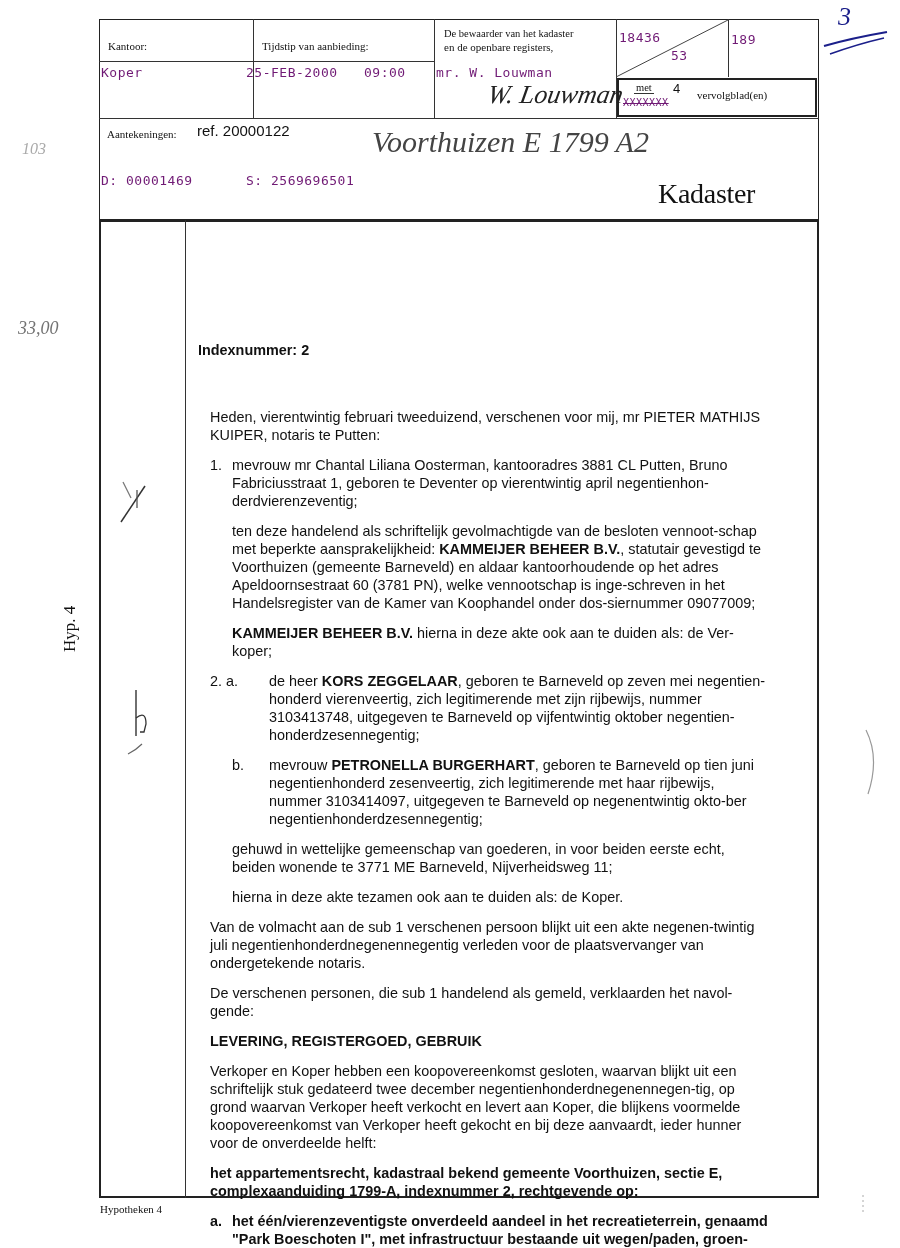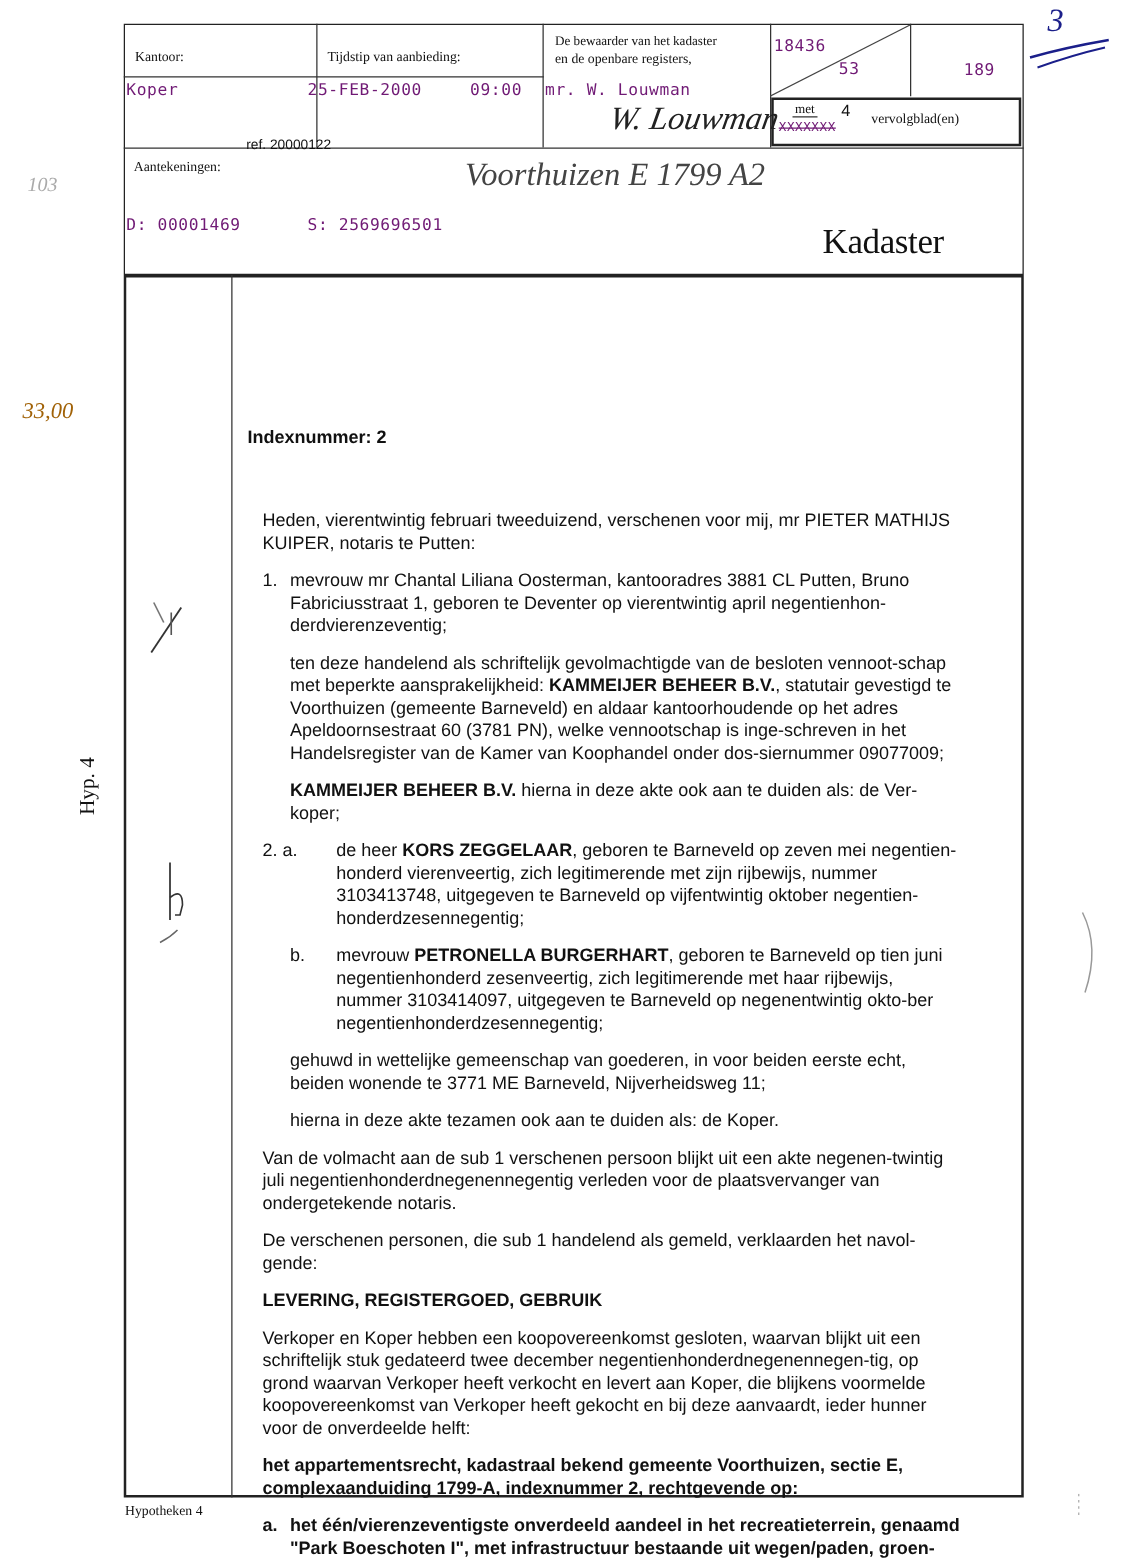"189" span.abs { margin-left: 40px -> none; top: 49px -> 32px }
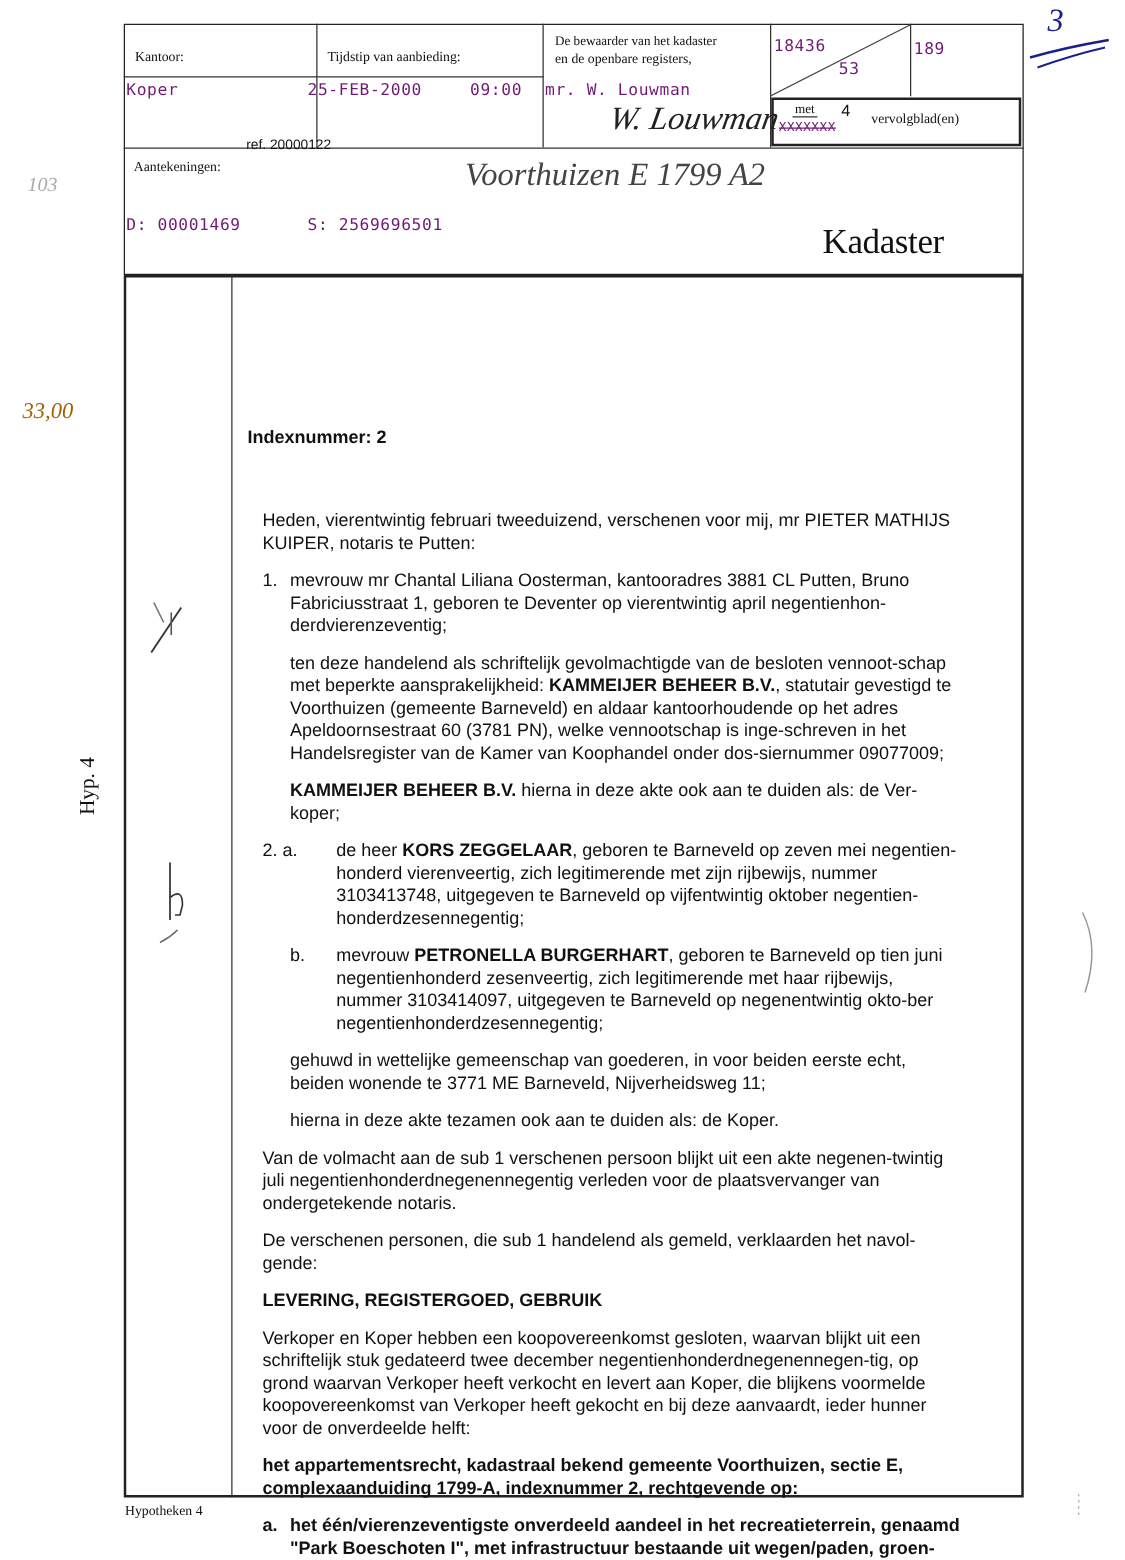"09:00" span.abs { left: 376px -> 364px }
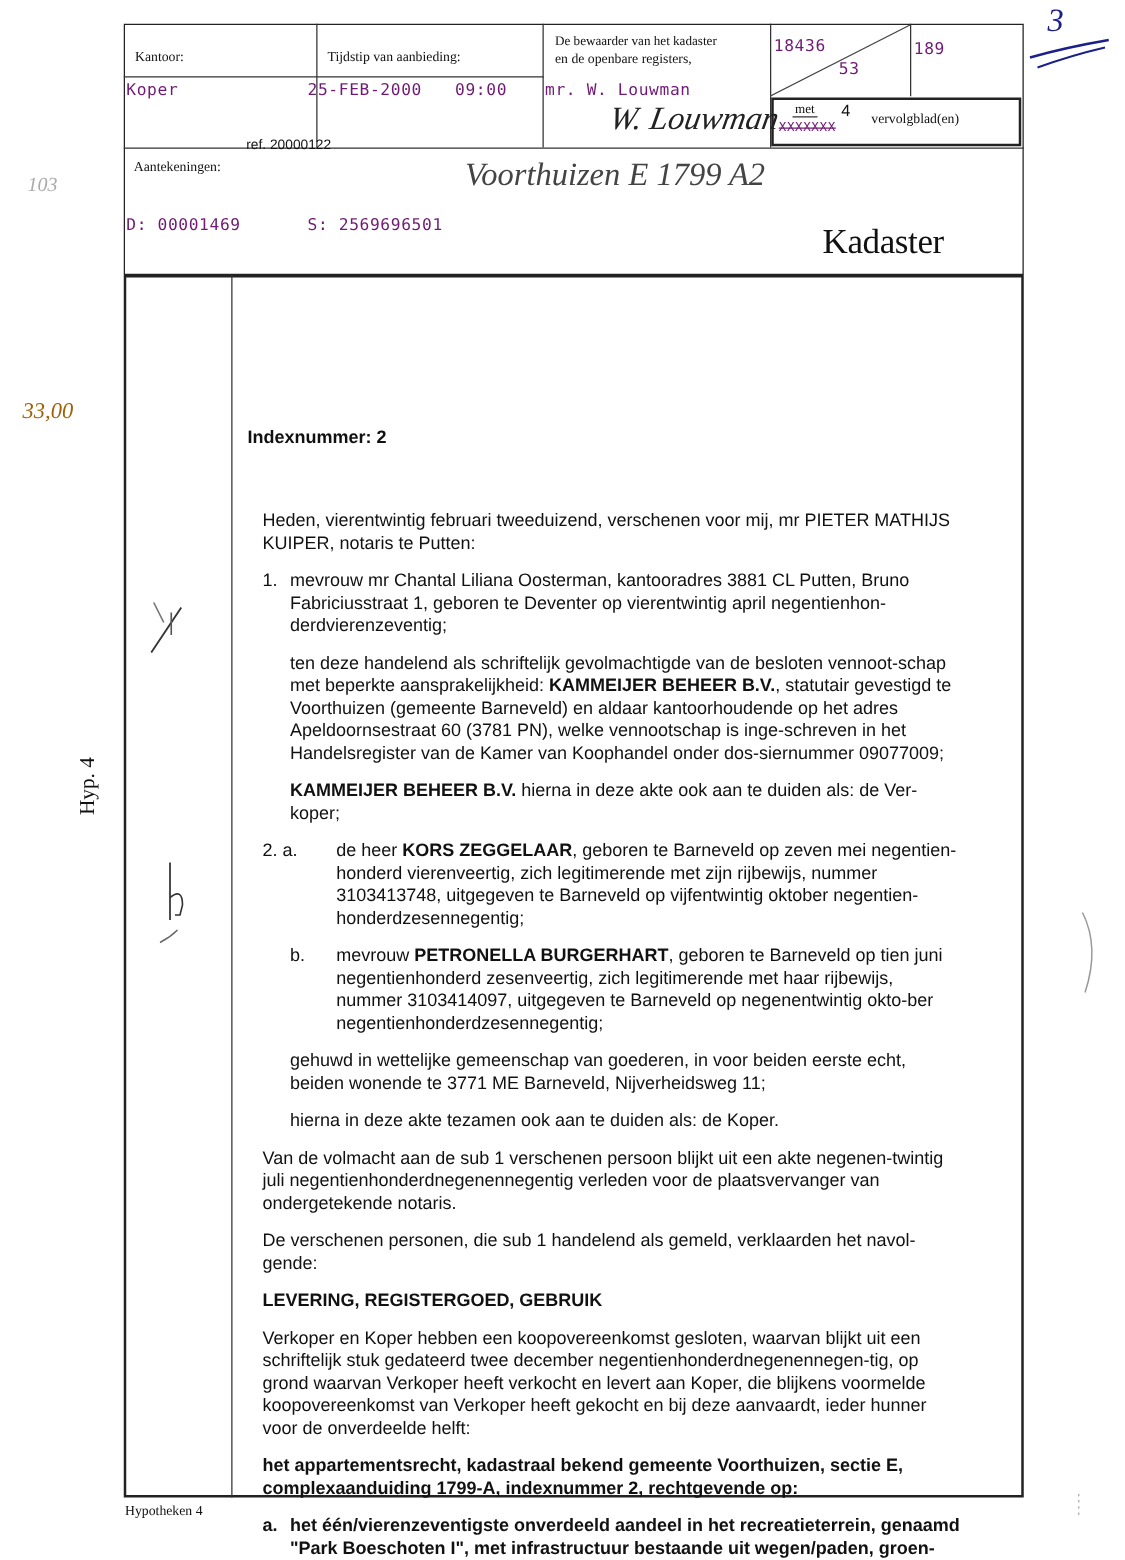"ref. 20000122" span.abs { font-size: 11px -> 15px; top: 110px -> 122px }
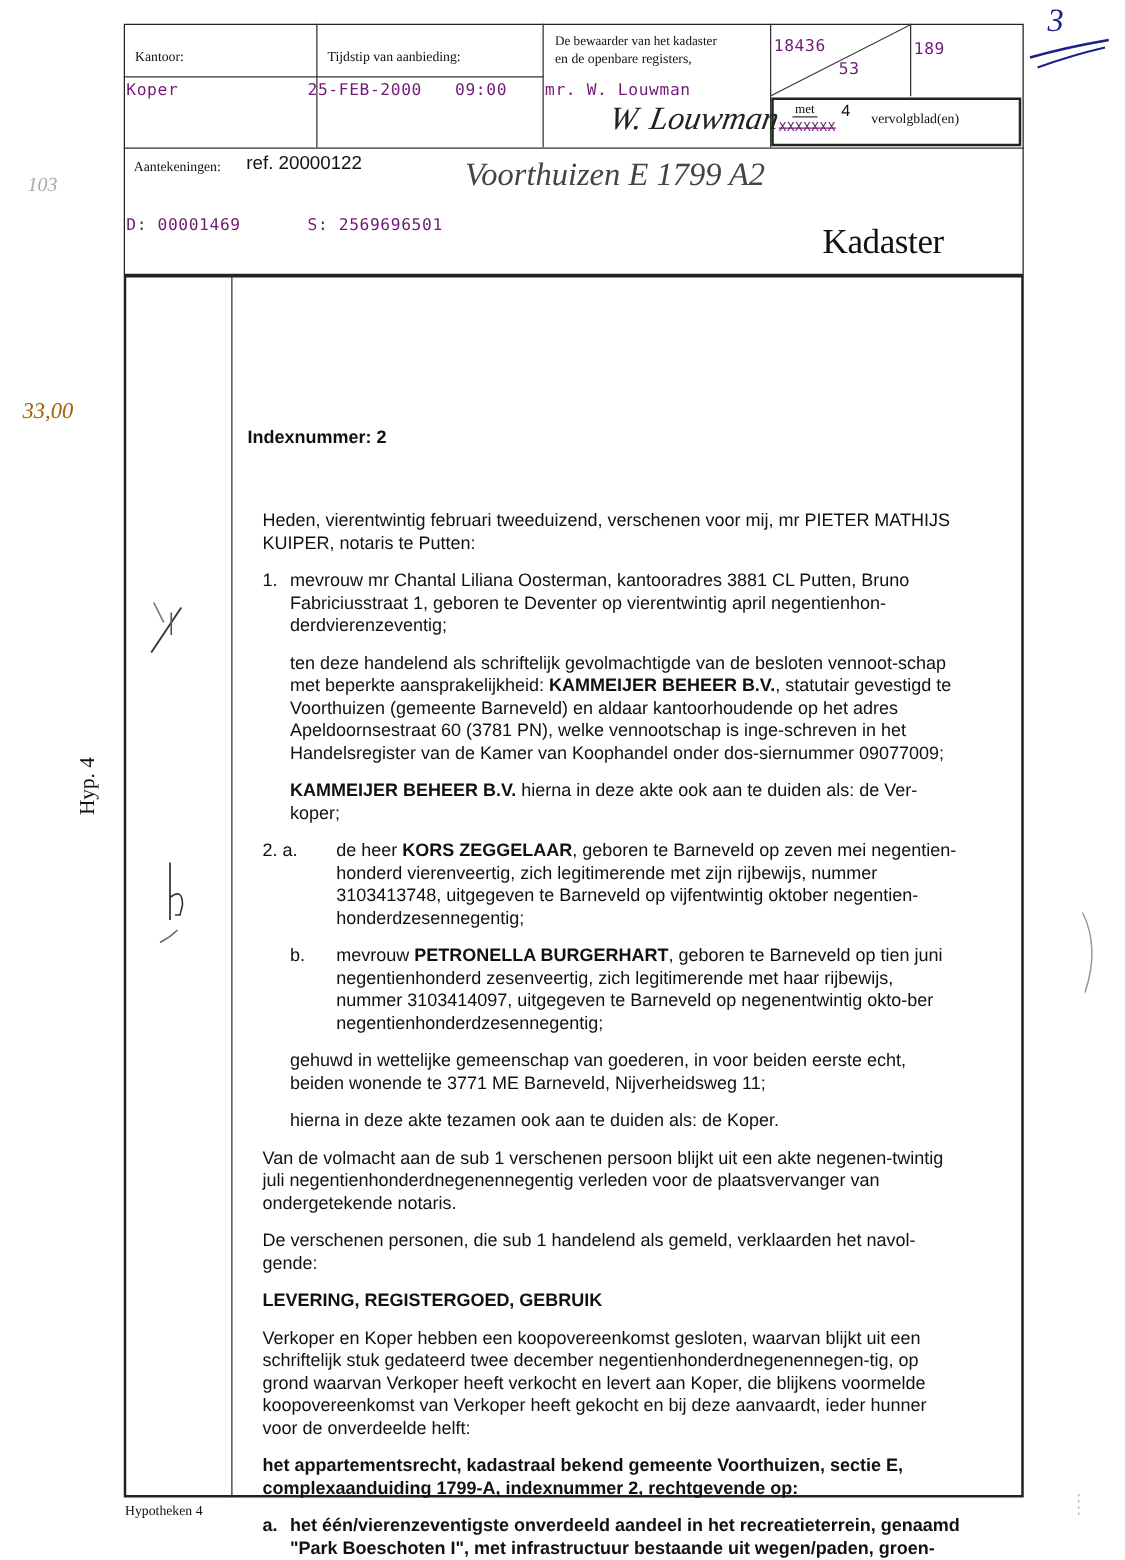"Voorthuizen E 1799 A2" span.abs { font-size: 26px -> 30px }
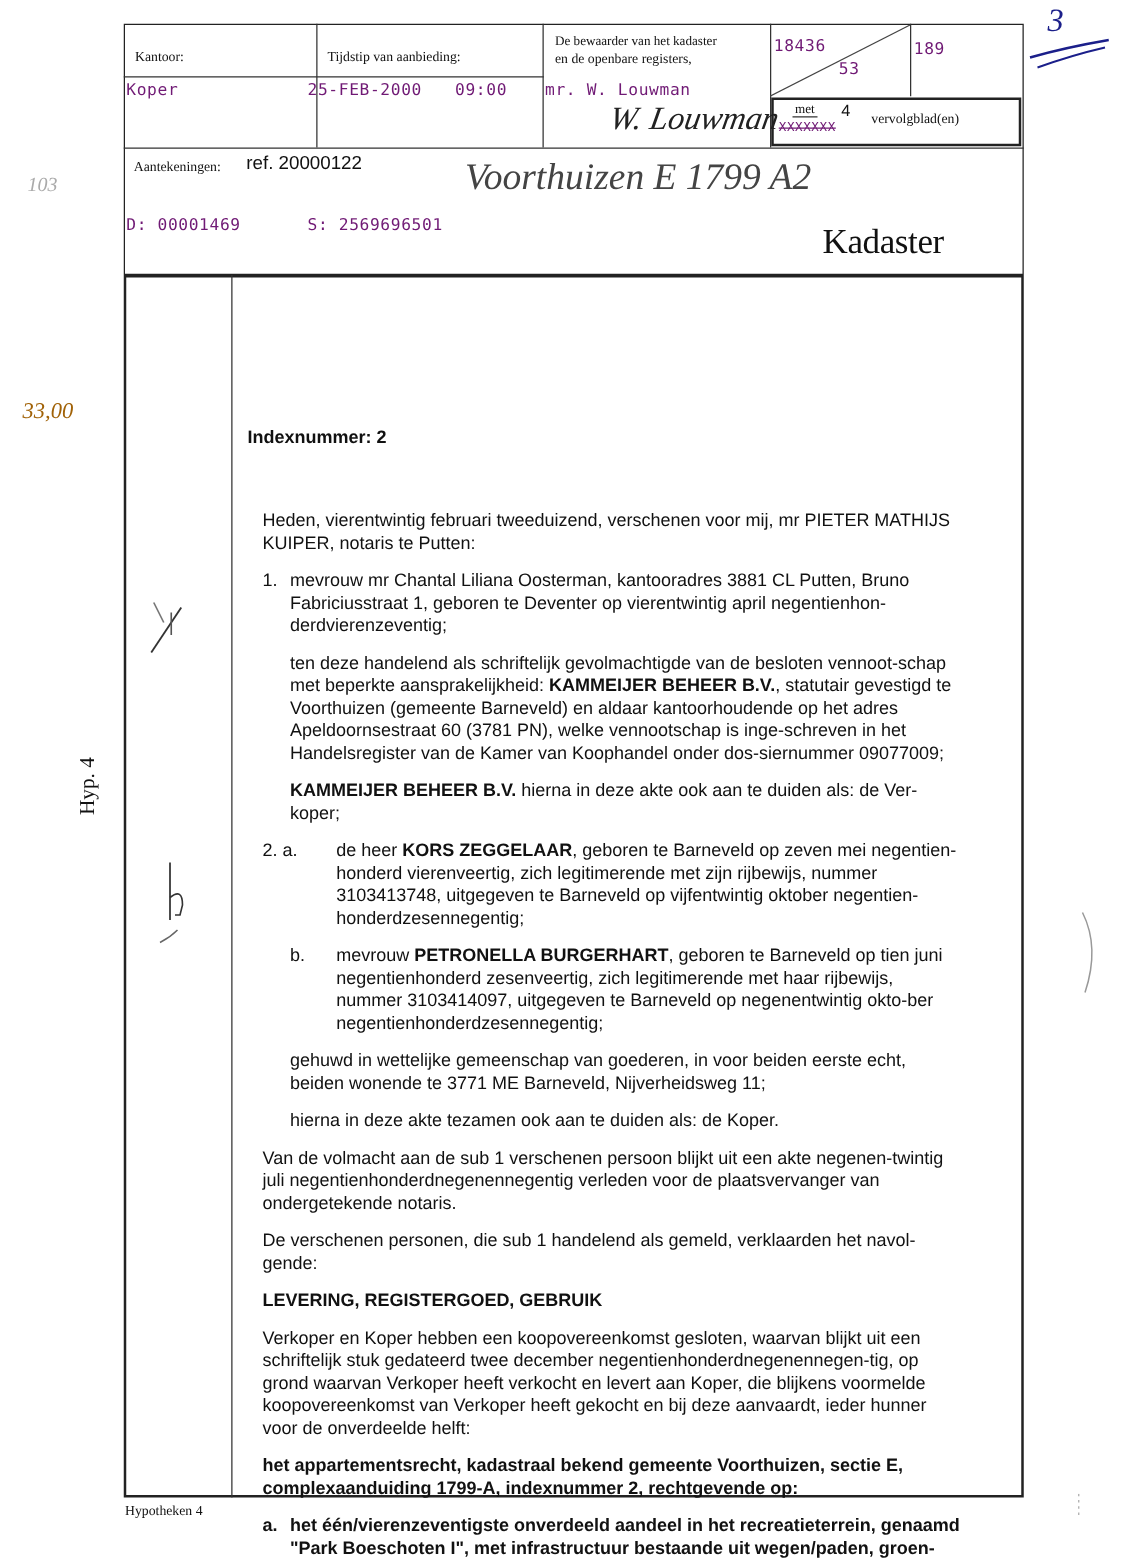"33,00" span.abs { color: #a16207 -> #737373 }
